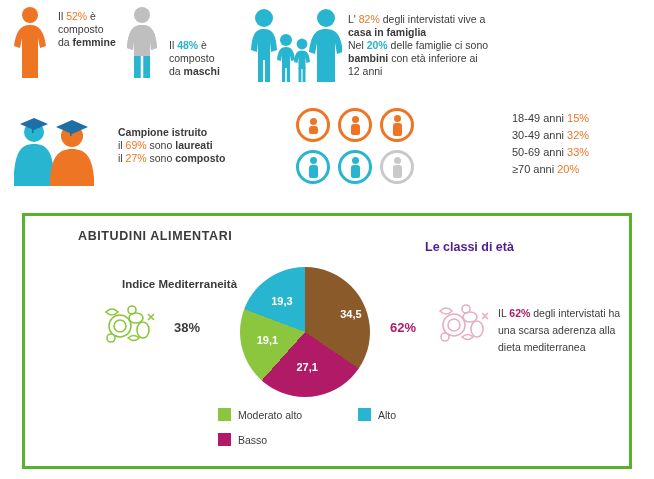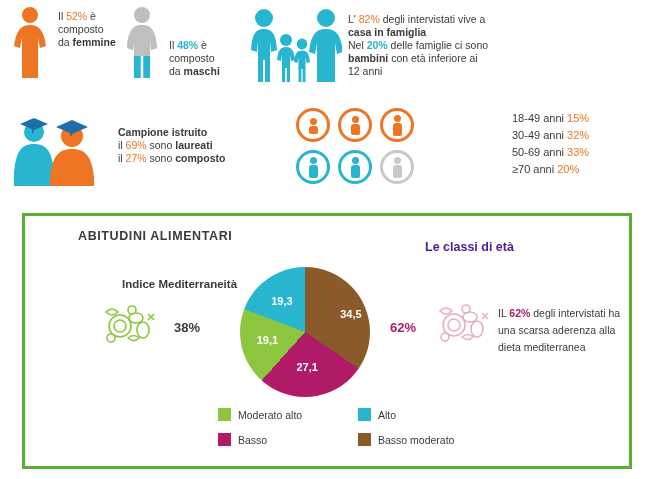"Basso moderato" div.legend-item { html: <div> <span></span> <span>Basso moderato</span> </div> -> none }
